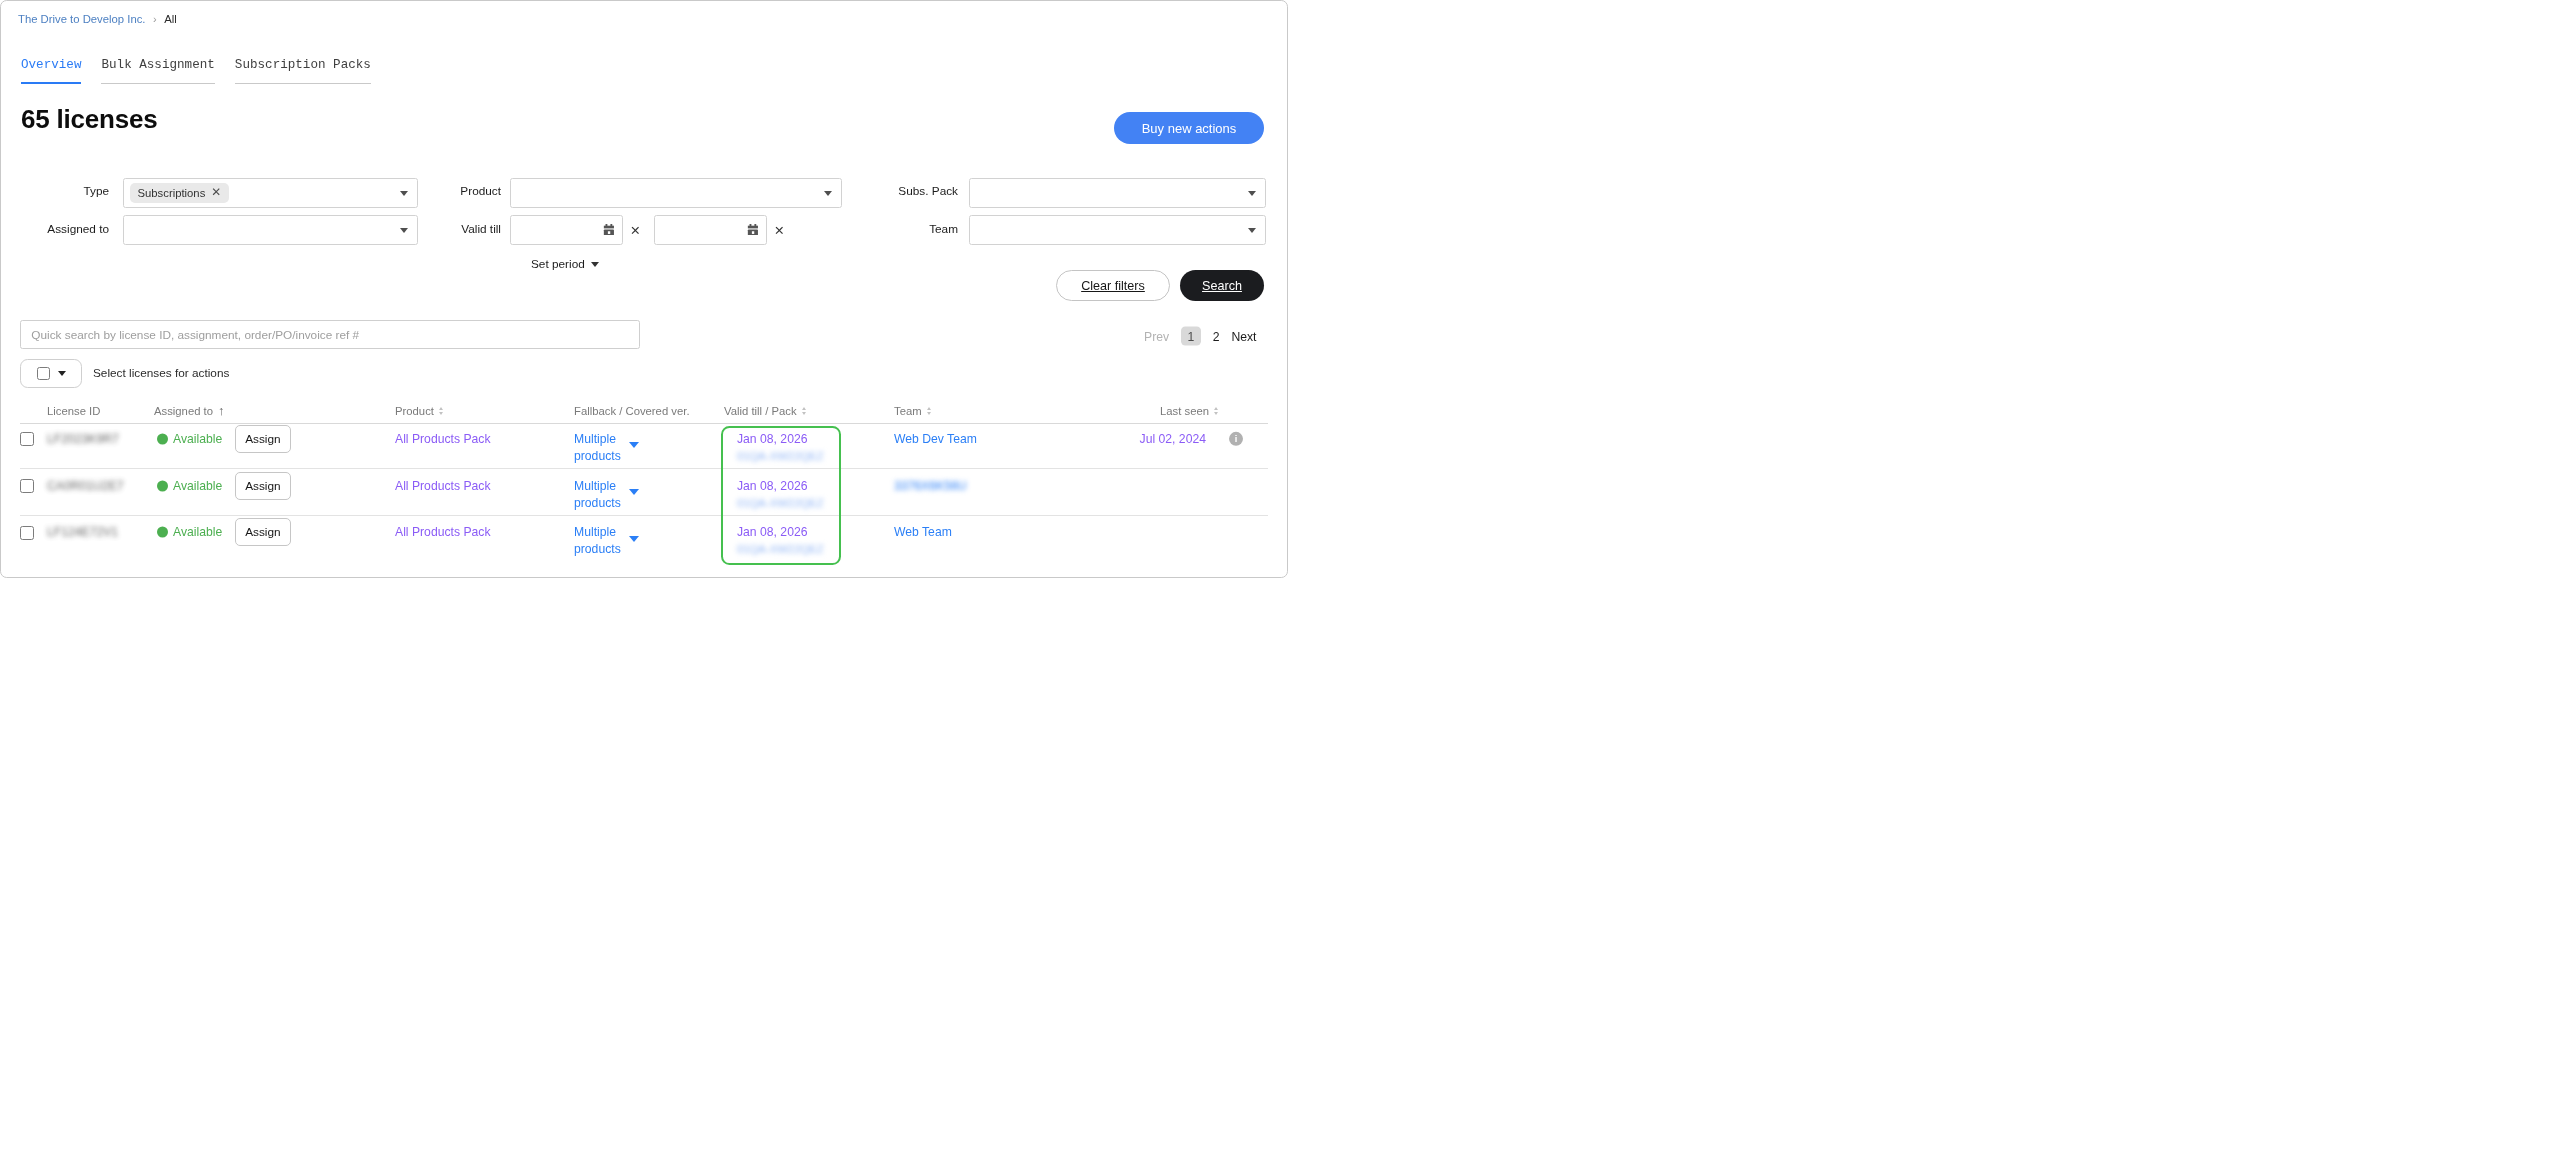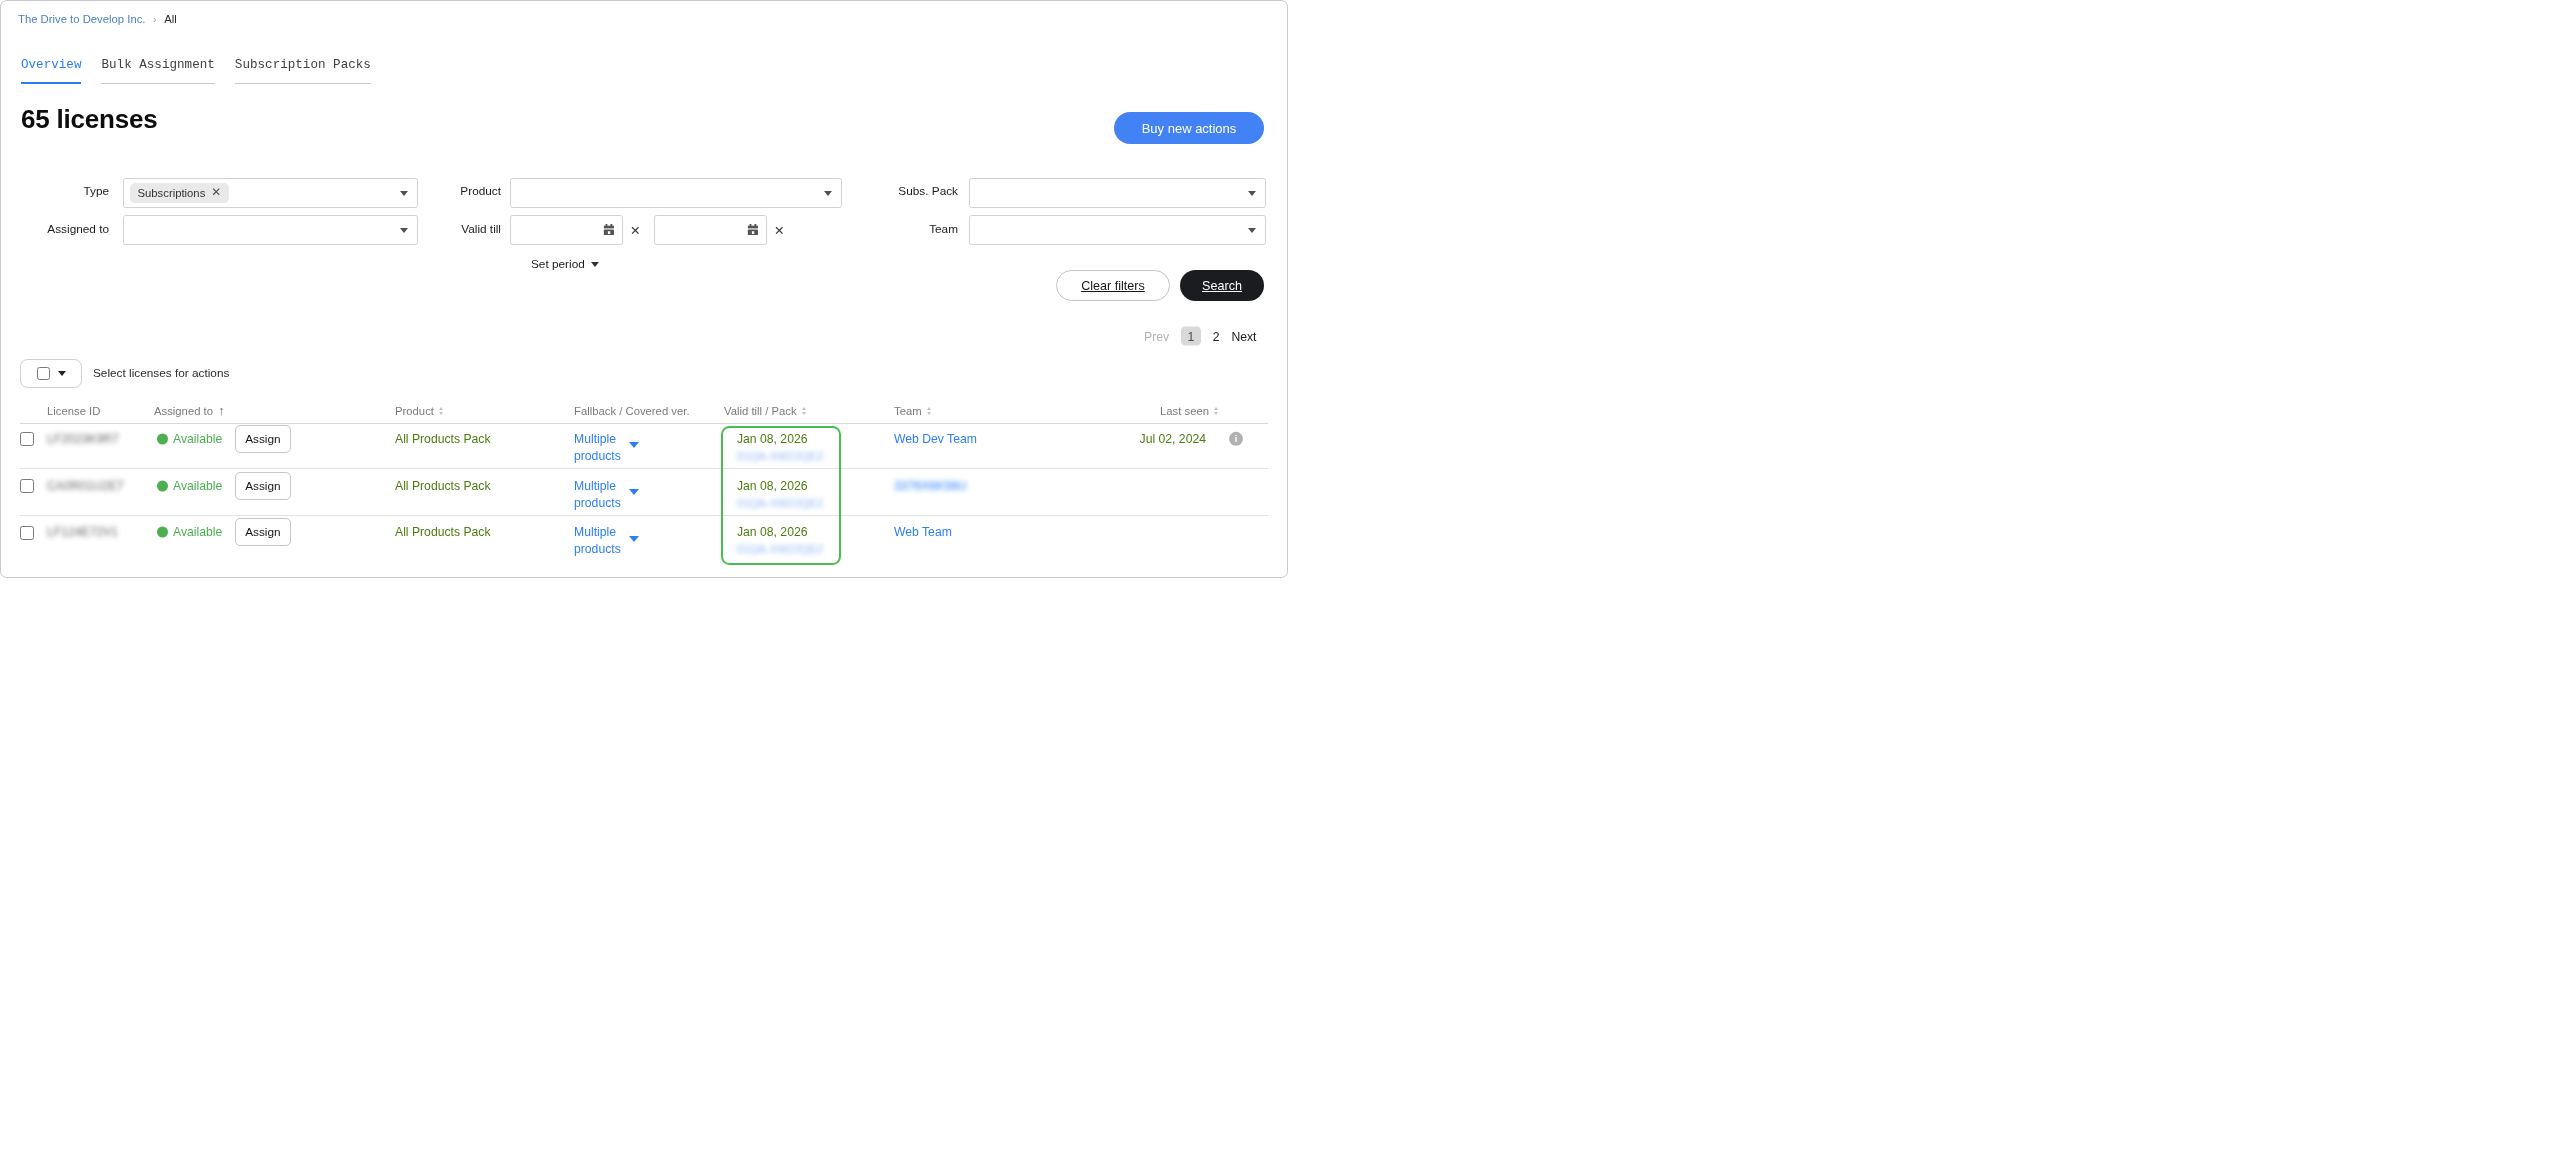"Quick search by license ID," input.abs { html: none -> <input> }
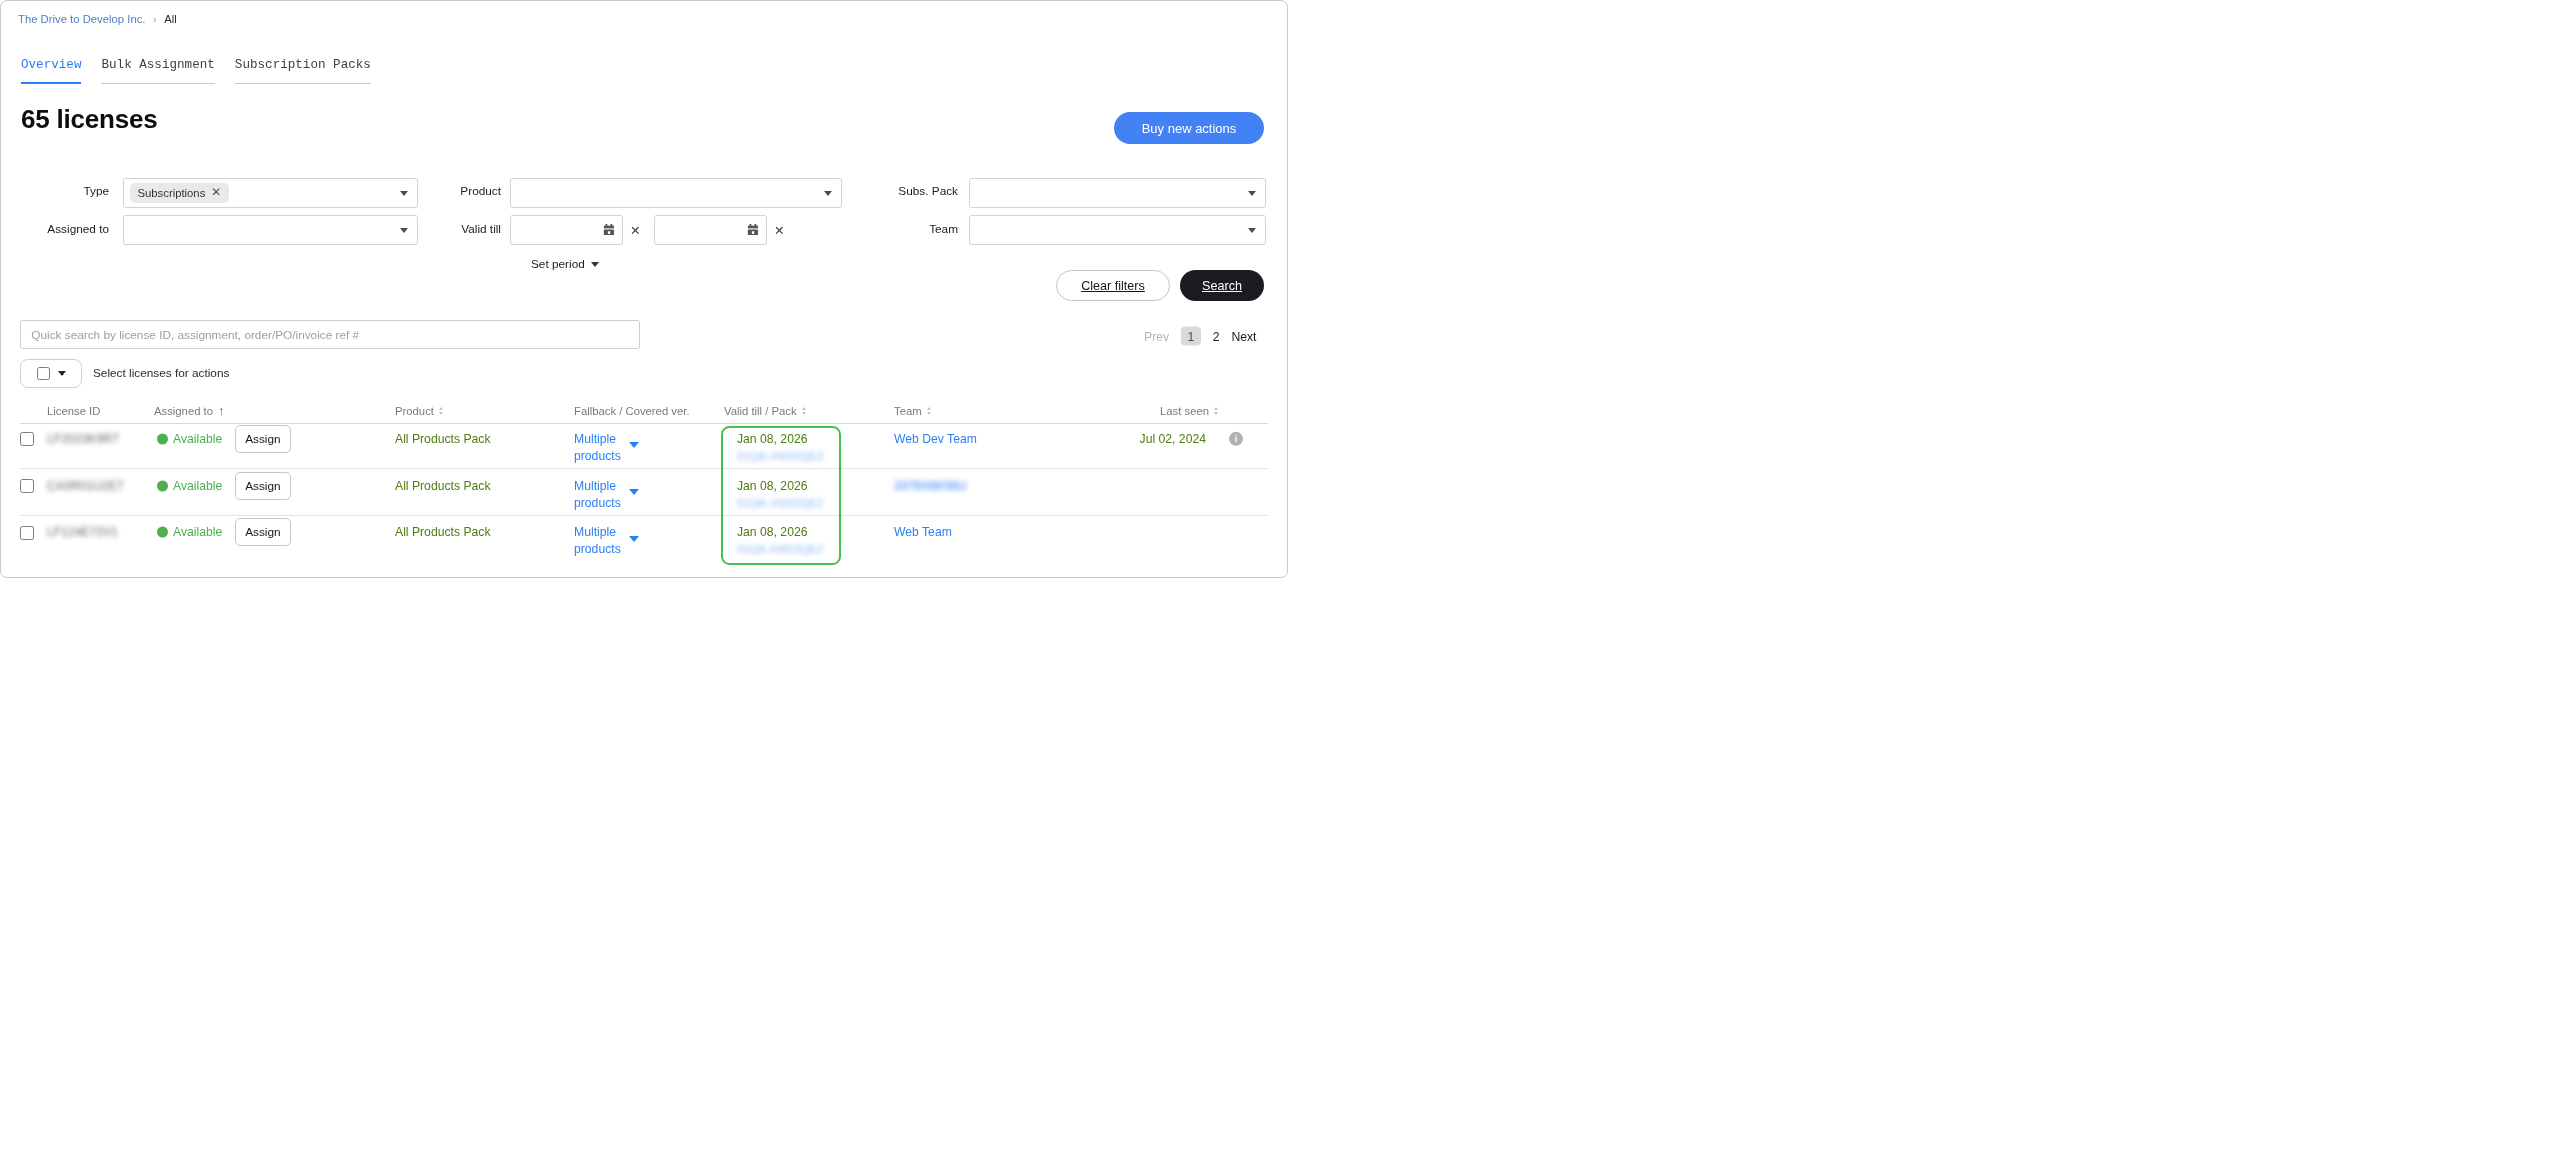"All Products Pack" .cell { color: #4d7c0f -> #8b5cf6 }
